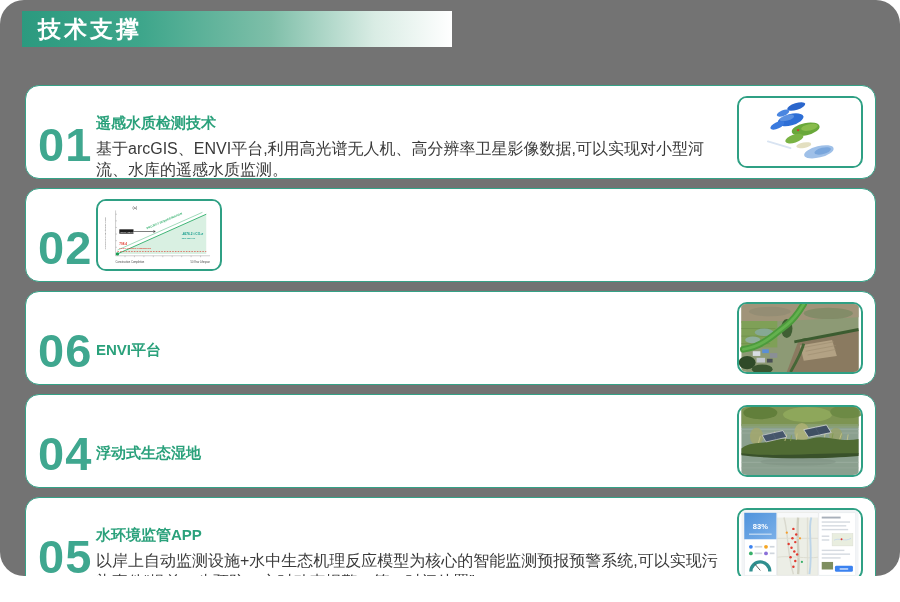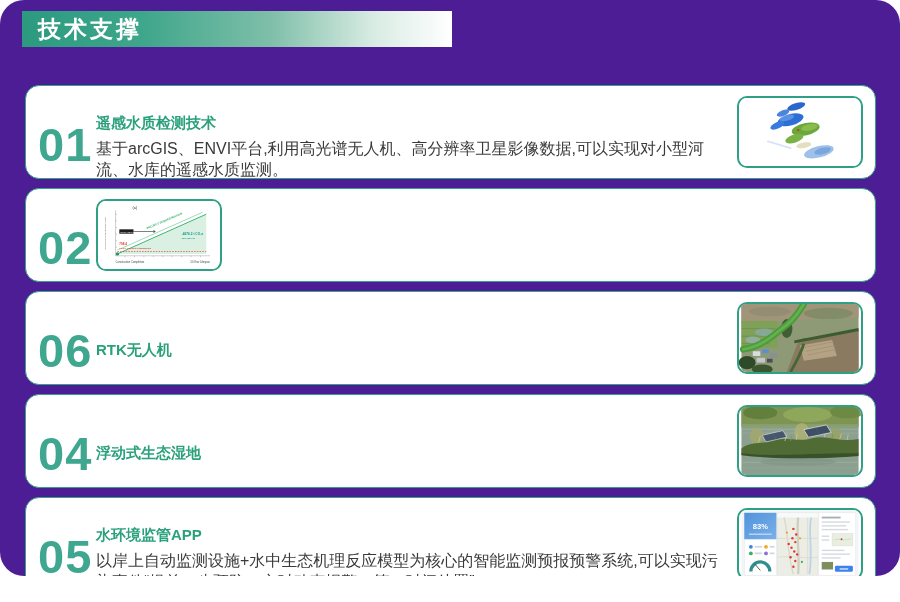"技术支撑" .page { background: #4c1d95 -> #737373 }
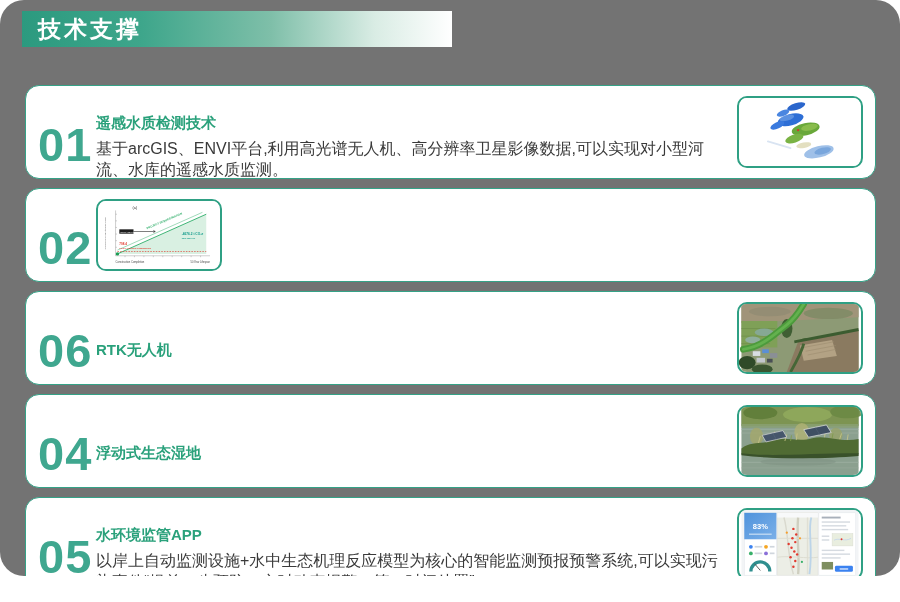"RTK无人机" h3.card-title { text: RTK无人机 -> ENVI平台 }
